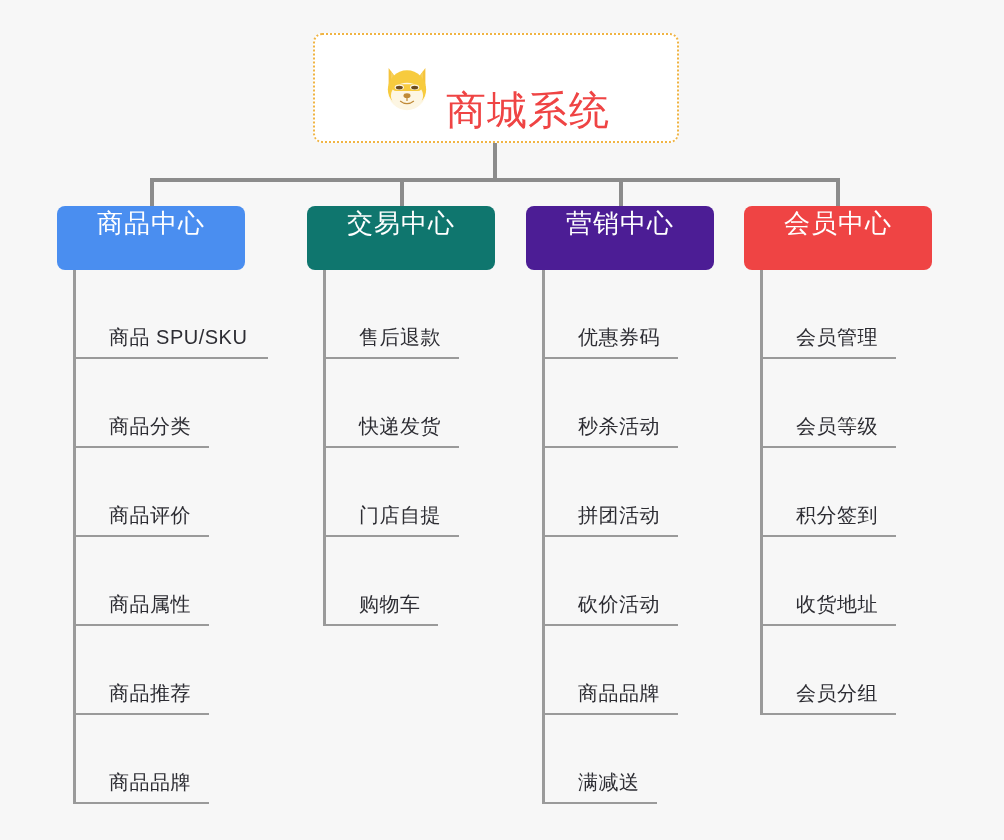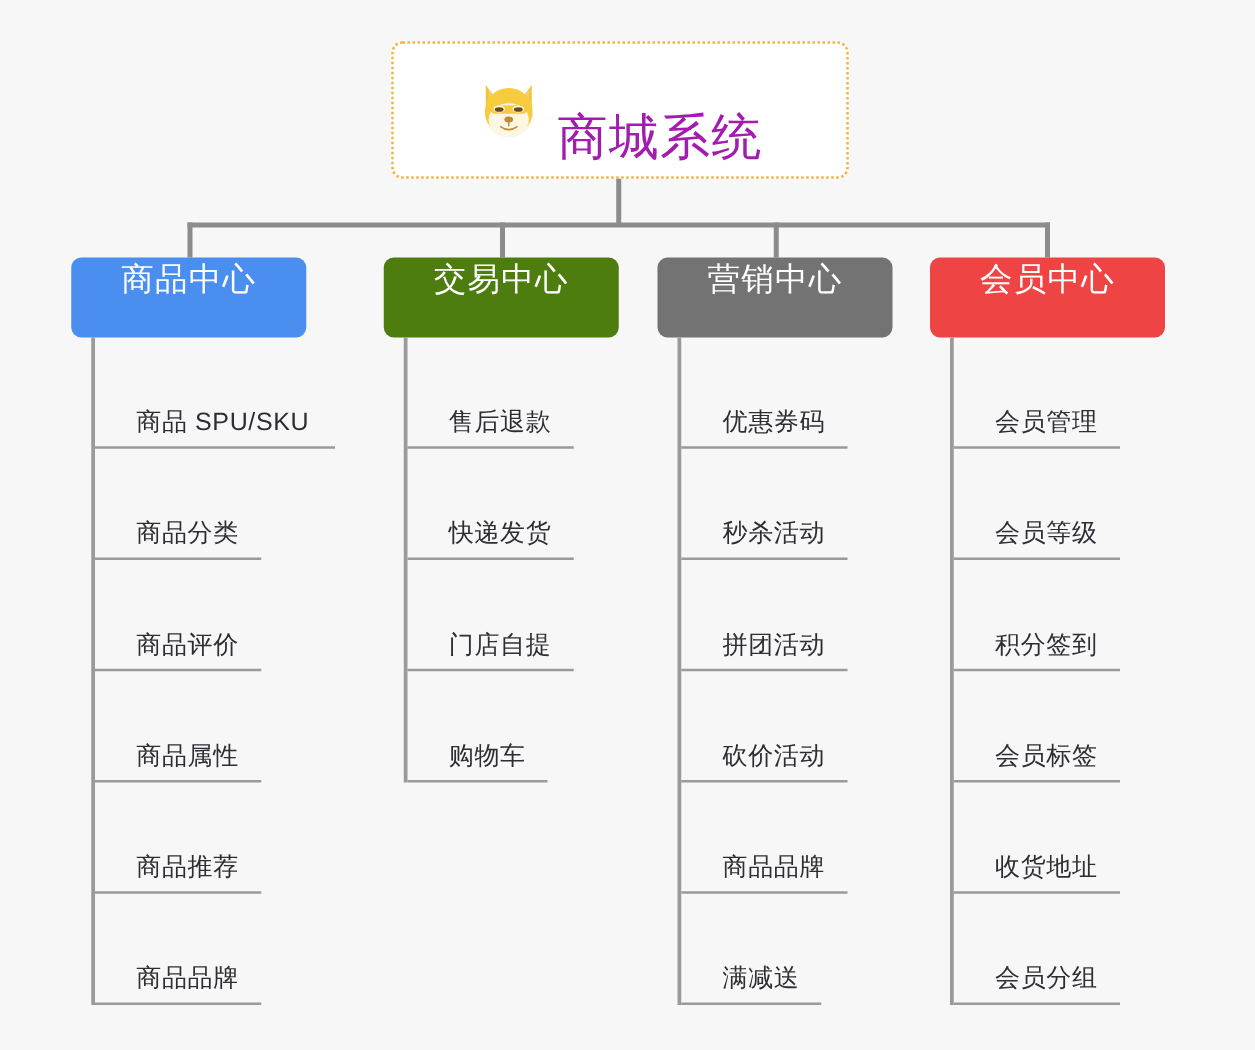"商城系统" .root-title { color: #a21caf -> #ef4444 }
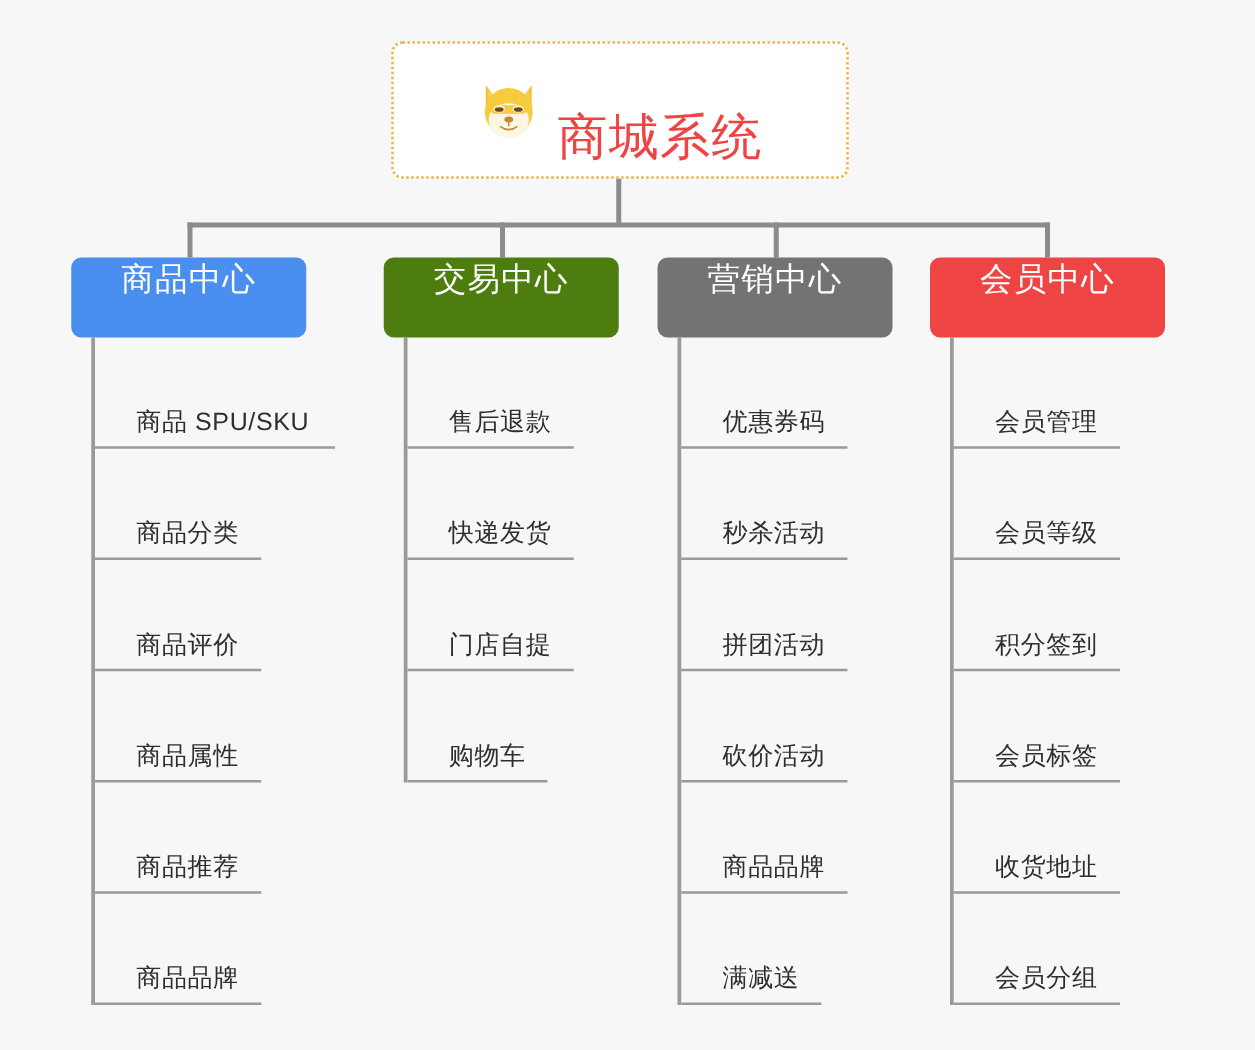"交易中心" div.col-head { background: #4d7c0f -> #0f766e }
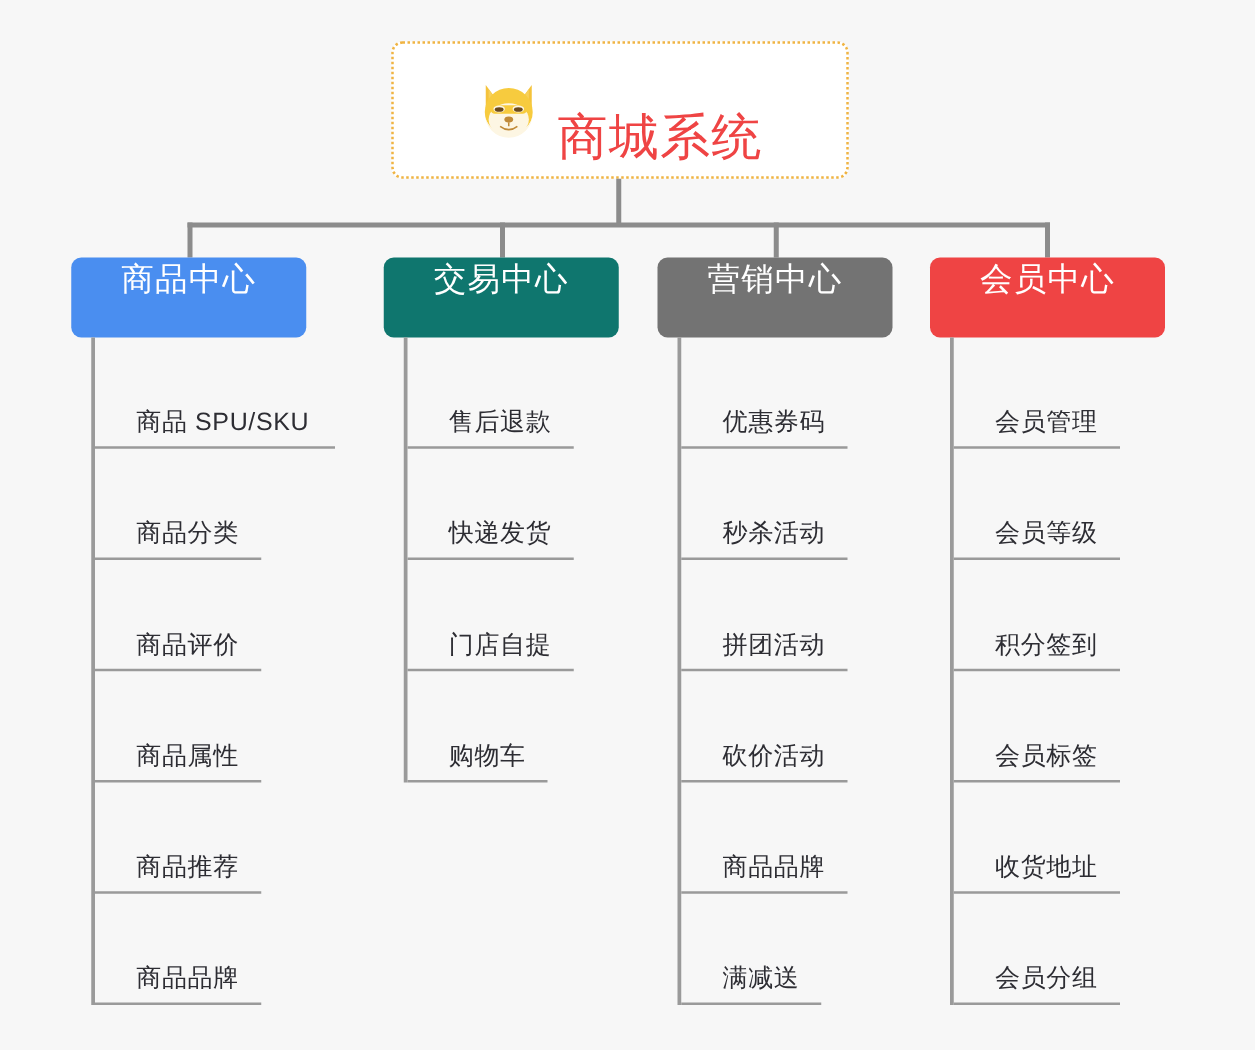"营销中心" div.col-head { background: #737373 -> #4c1d95 }
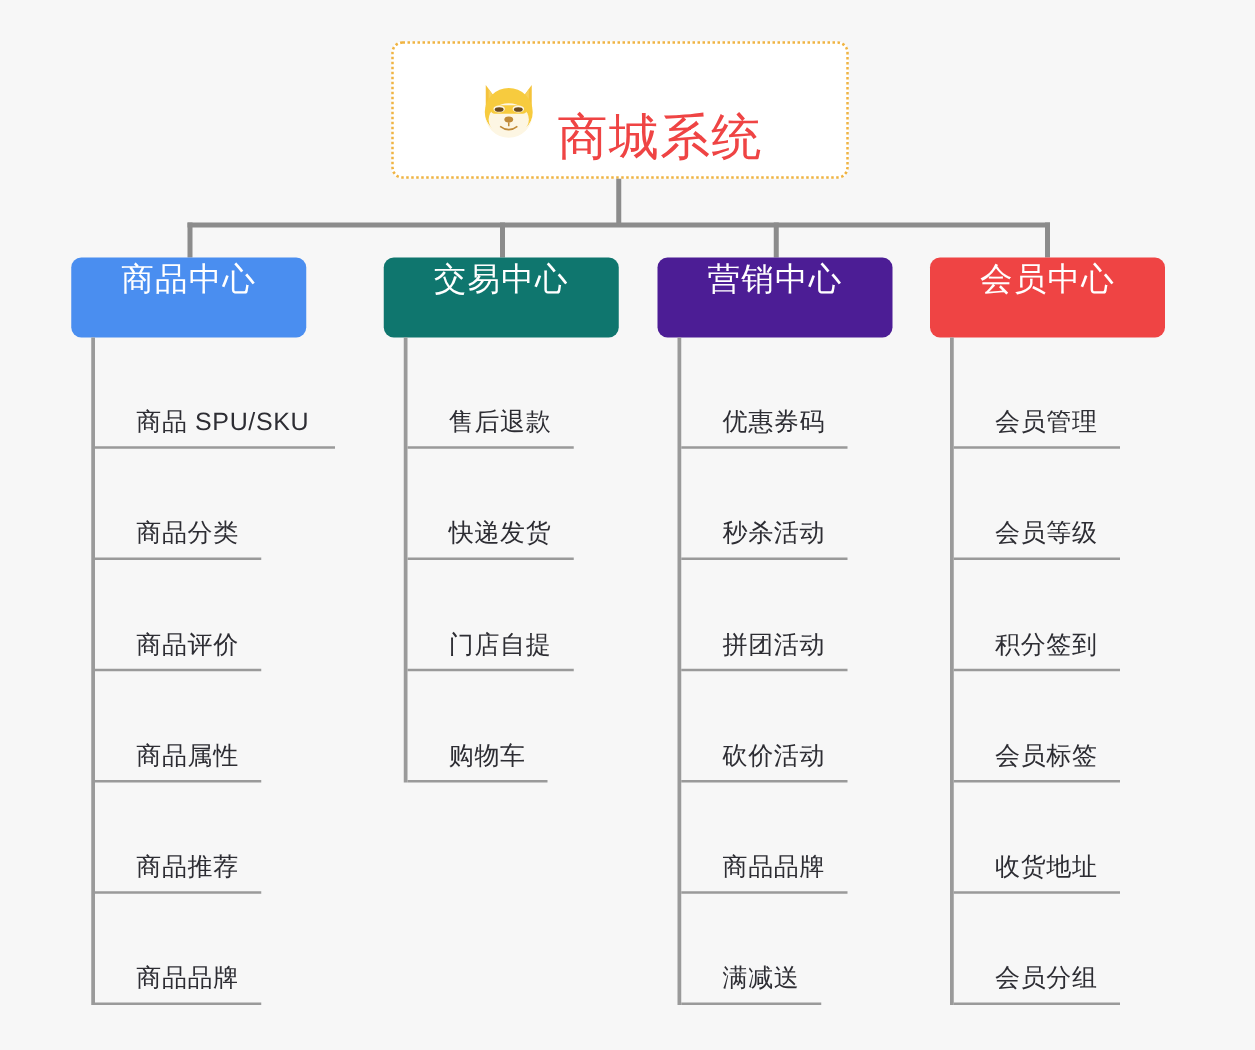"会员标签" div.leaf { html: <div> <span>会员标签</span> <span></span> </div> -> none }
